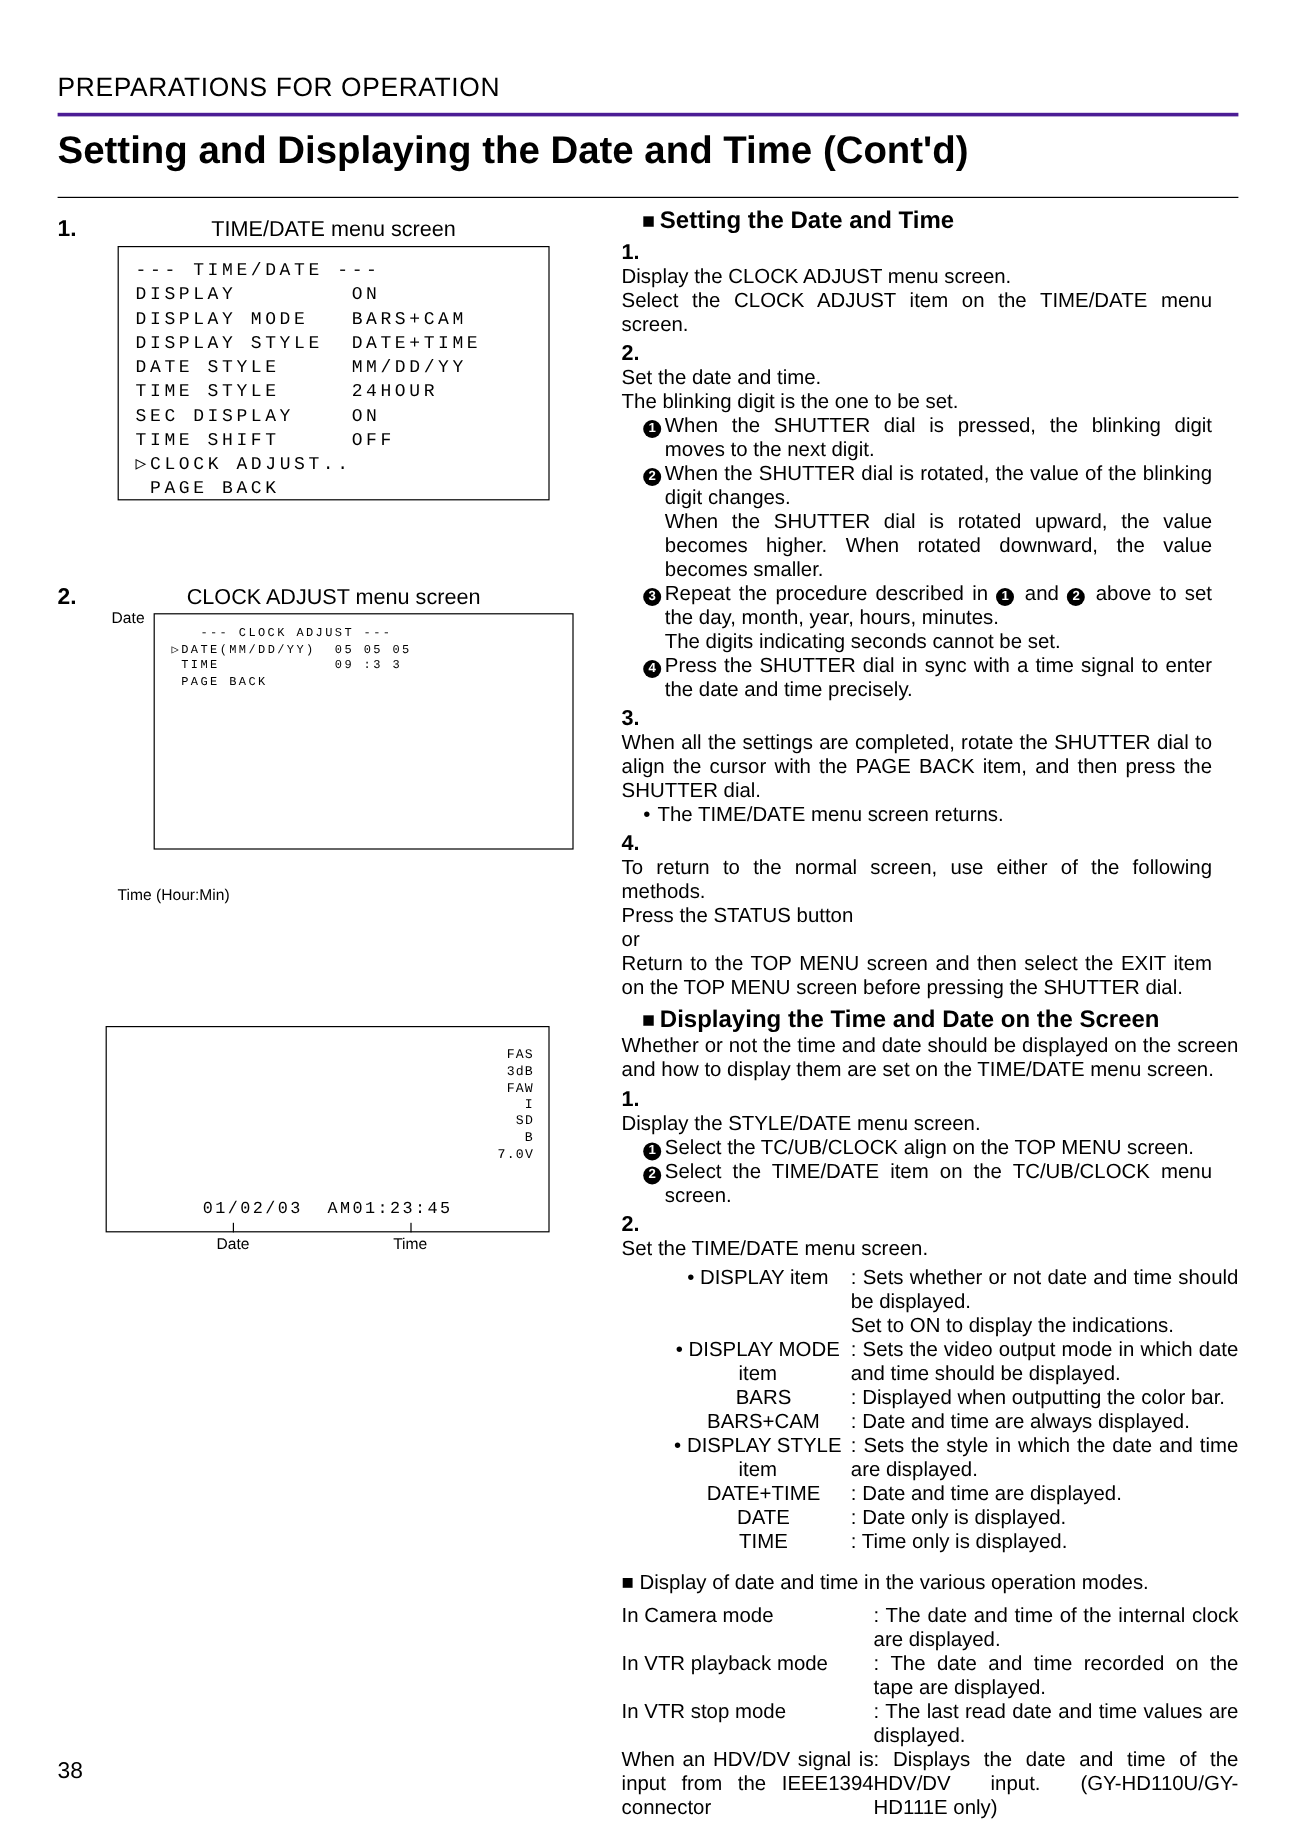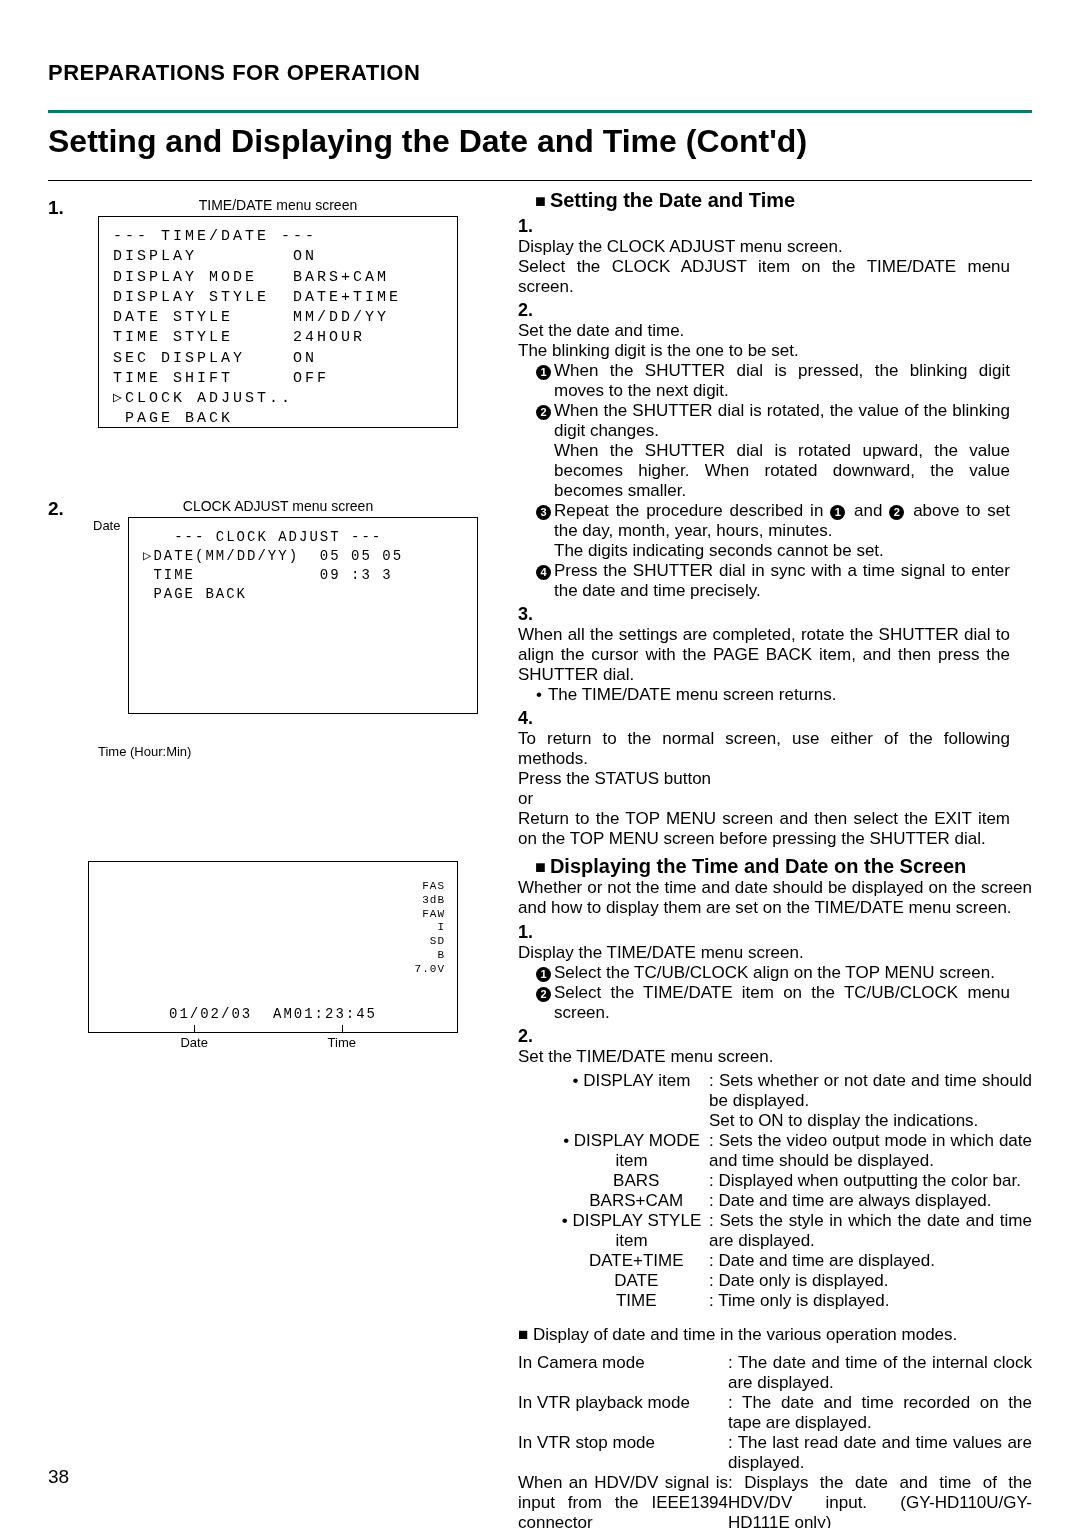"PREPARATIONS FOR OPERATION" .breadcrumb { border-bottom: 3px solid #0f766e -> 3px solid #4c1d95; font-weight: 700 -> 400; padding-bottom: 24px -> 8px }
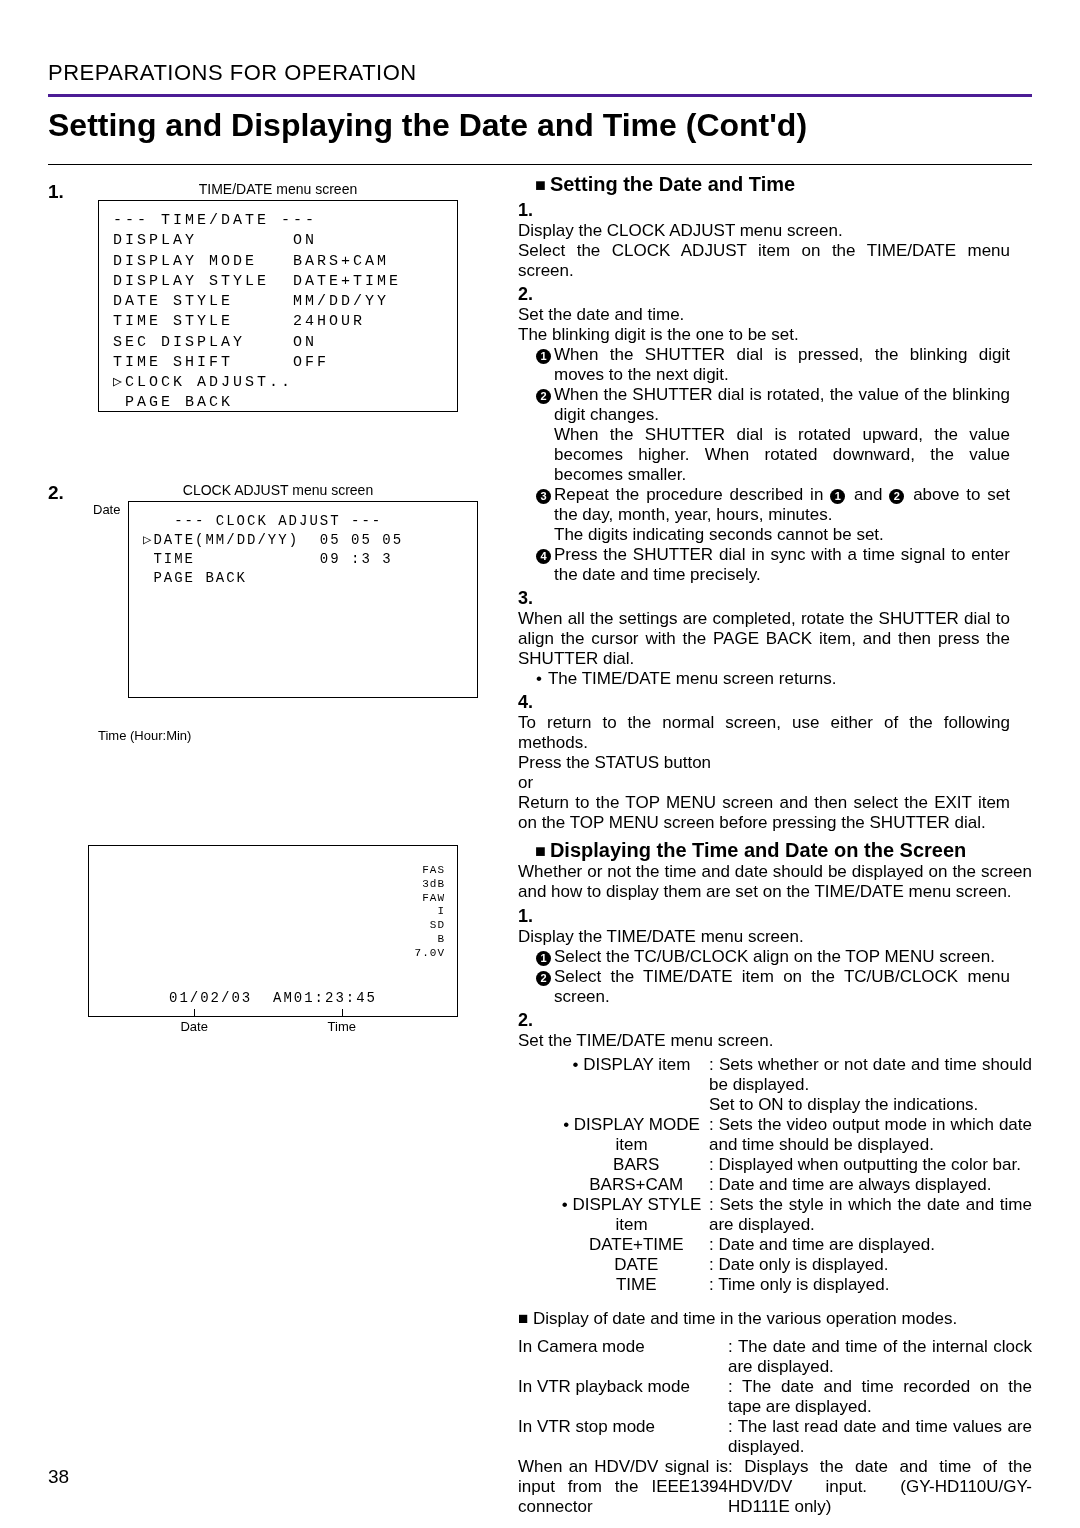"TIME/DATE menu screen" .menu-caption { font-size: 14px -> 18px }
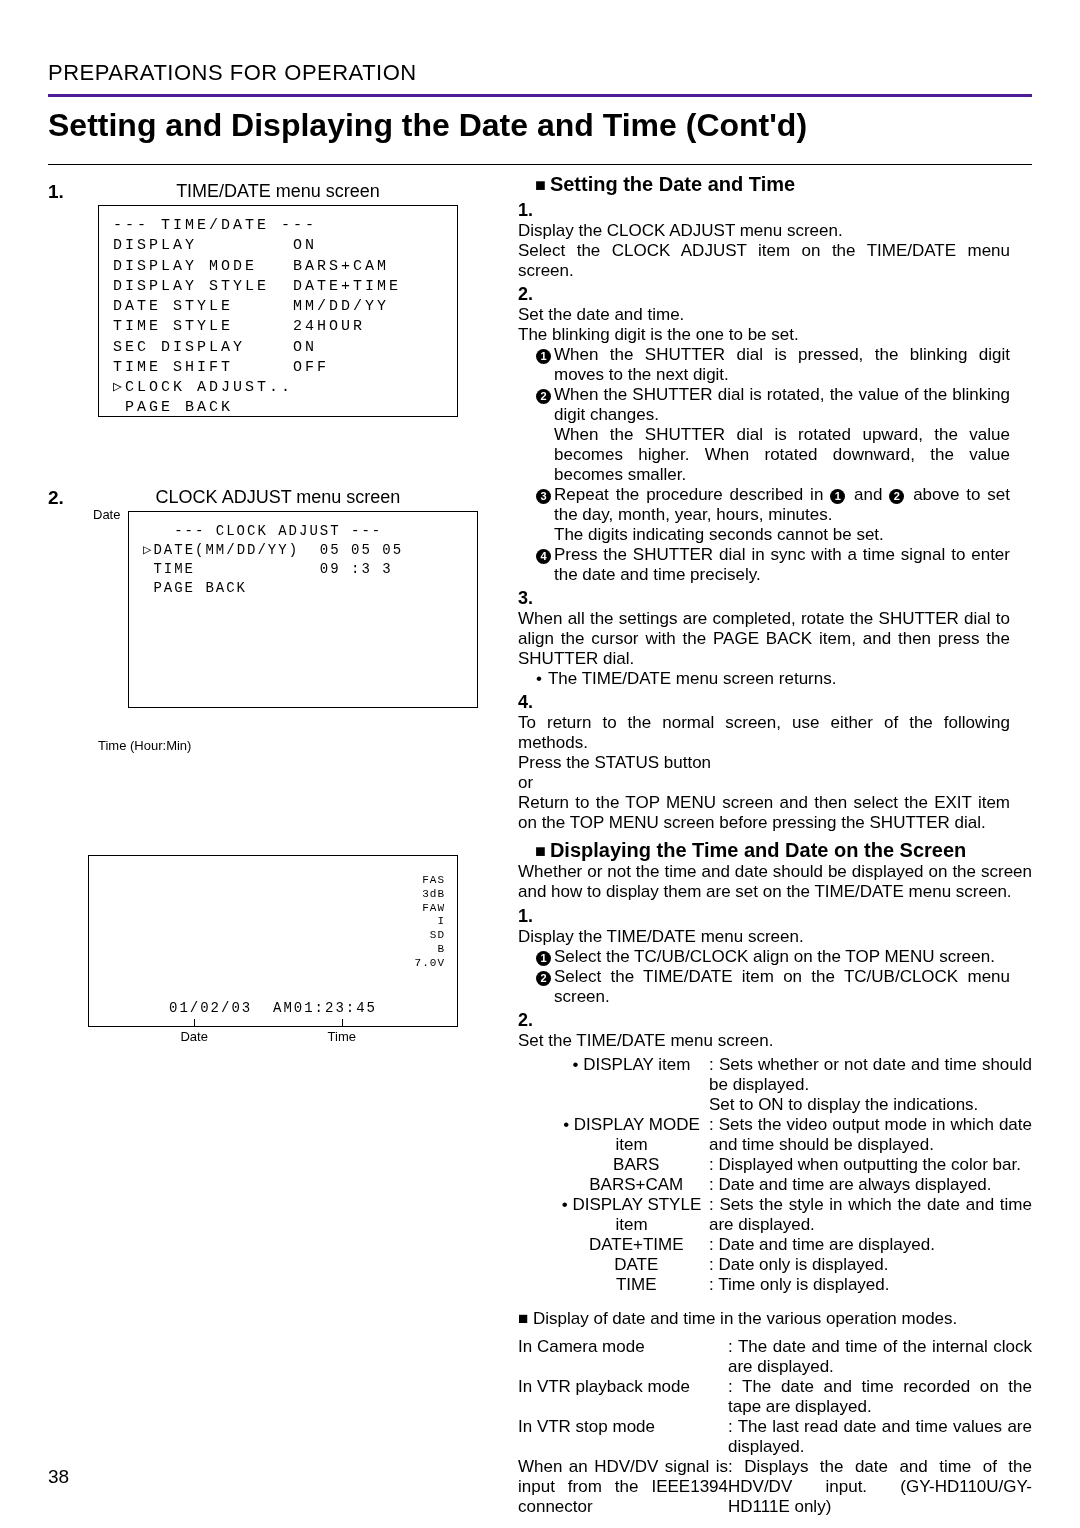"--- CLOCK ADJUST ---" .screen2 { font-size: 14px -> 10px }
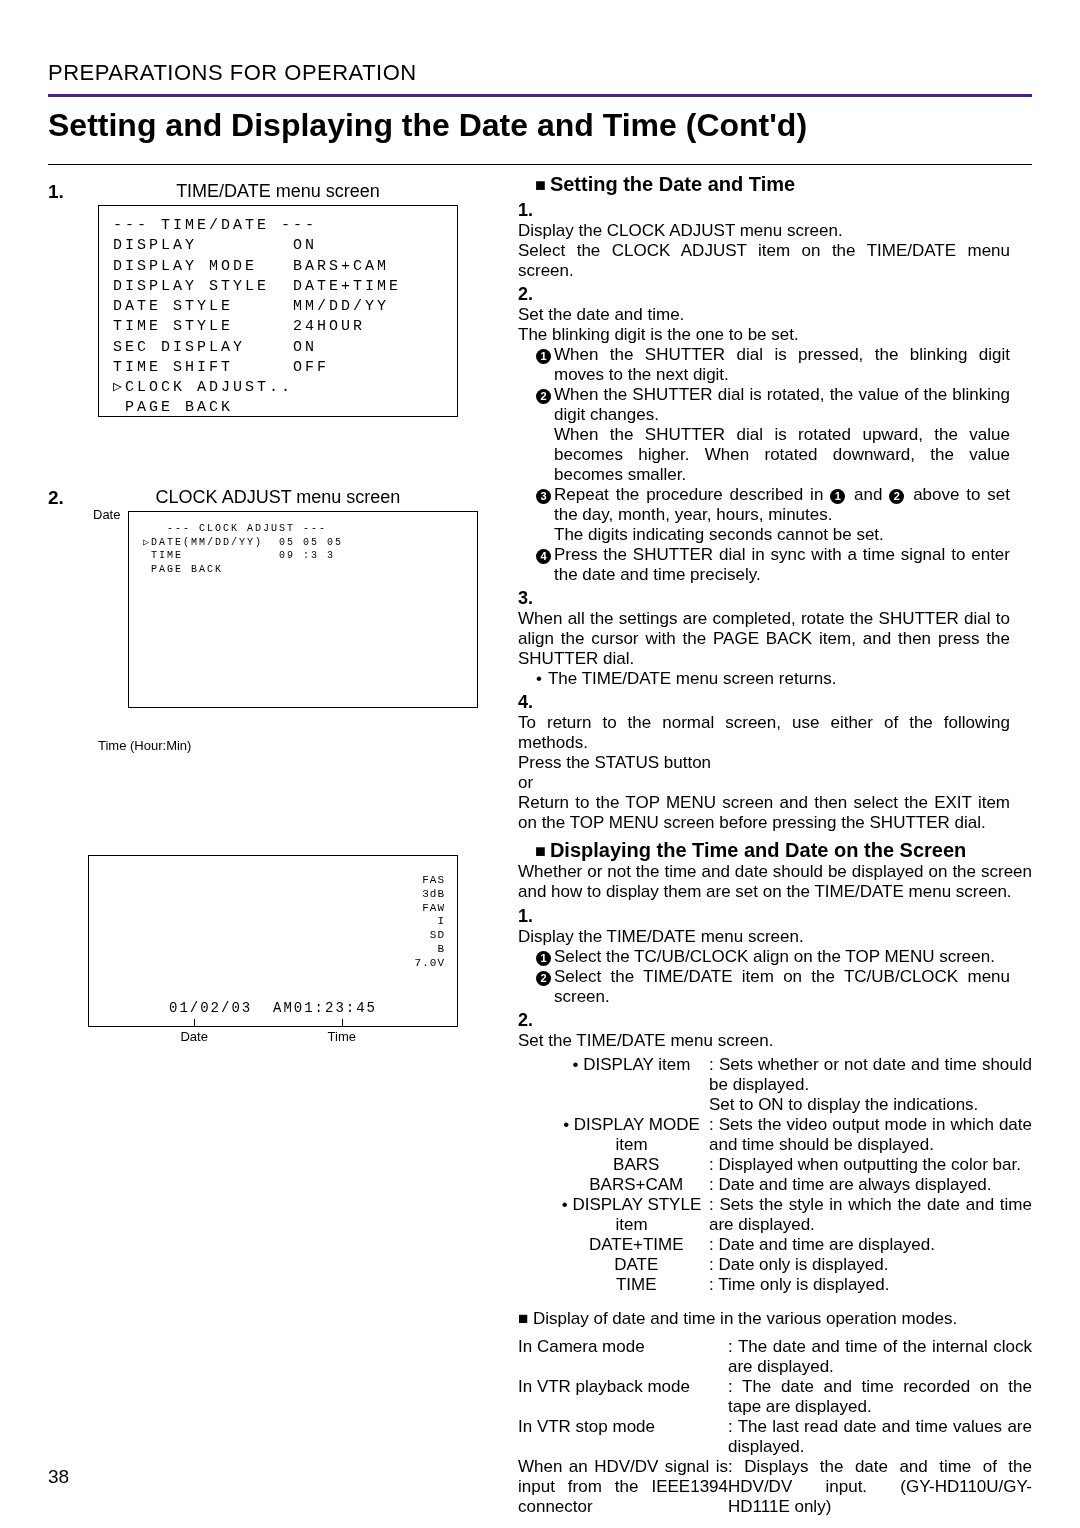"Display the TIME/DATE menu screen." span { text: TIME/DATE -> STYLE/DATE }
